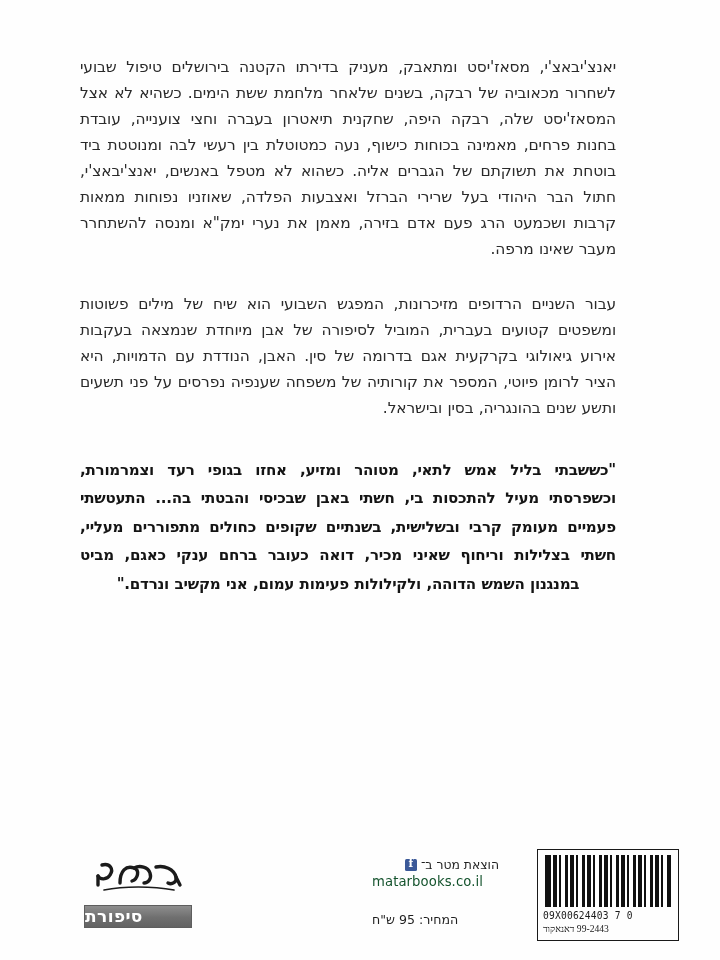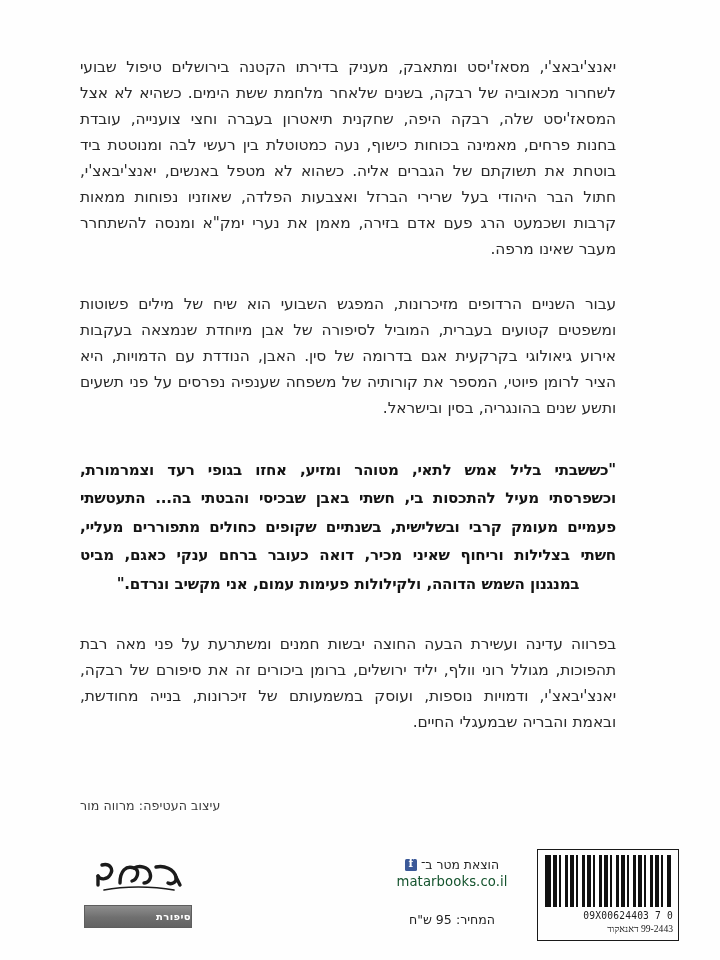"בפרווה עדינה ועשירת הבעה החוצה" p.para { html: <p>בפרווה עדינה ועשירת הבעה החוצה יבשות חמנים ומשתרעת על פני מאה רבת תהפוכות, מגולל רוני וולף, יליד ירושלים, ברומן ביכורים זה את סיפורם של רבקה, יאנצ'יבאצ'י, ודמויות נוספות, ועוסק במשמעותם של זיכרונות, בנייה מחודשת, ובאמת והבריה שבמעגלי החיים.</p> -> none }
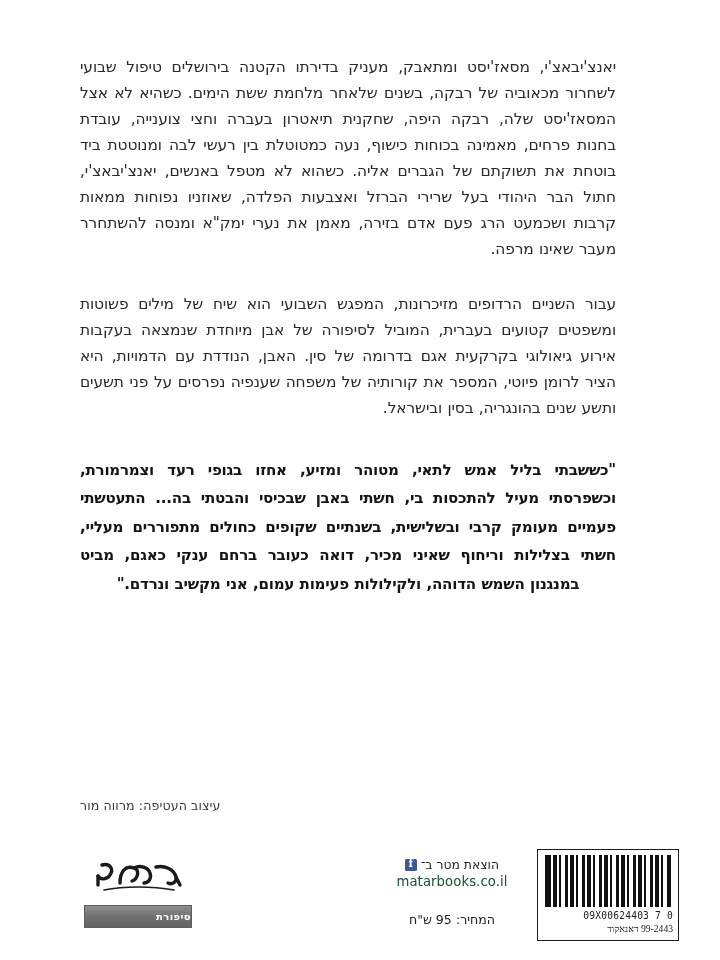"עיצוב העטיפה: מרווה מור" div.credit { html: <div>עיצוב העטיפה: מרווה מור</div> -> none }
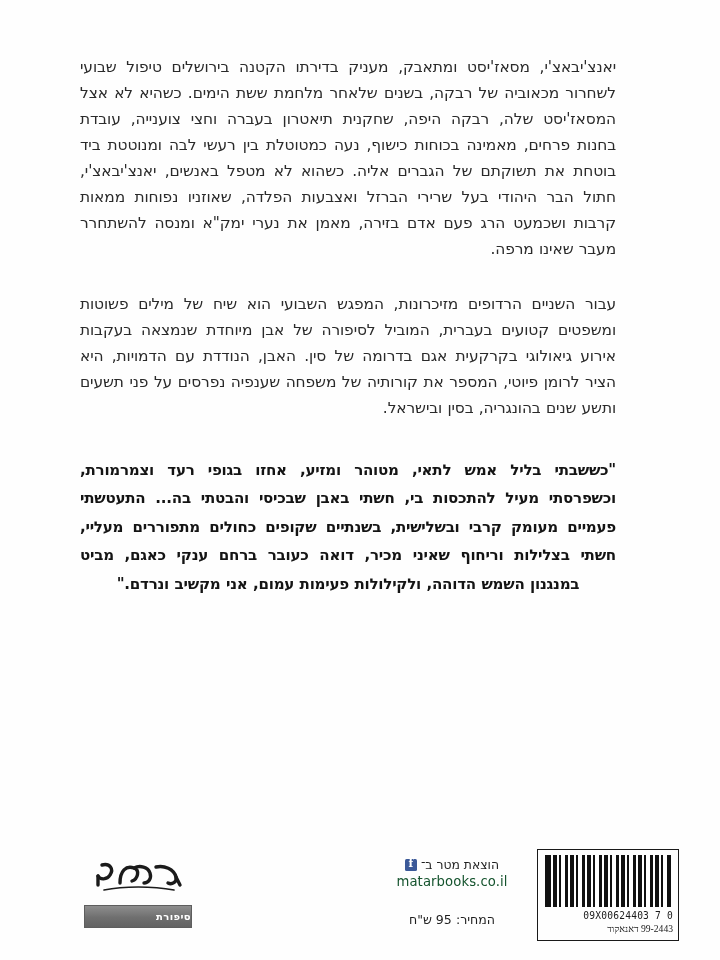"הוצאת מטר ב־" .pub-block { text-align: center -> left }
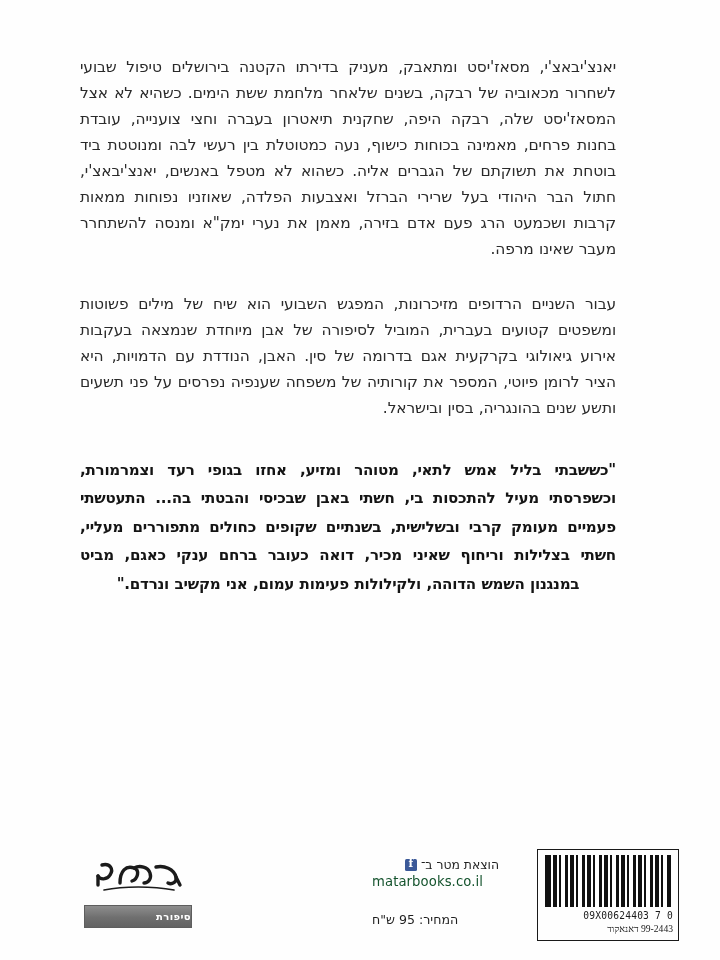"סיפורת" .imprint-chip { font-size: 10px -> 17px; text-align: right -> left }
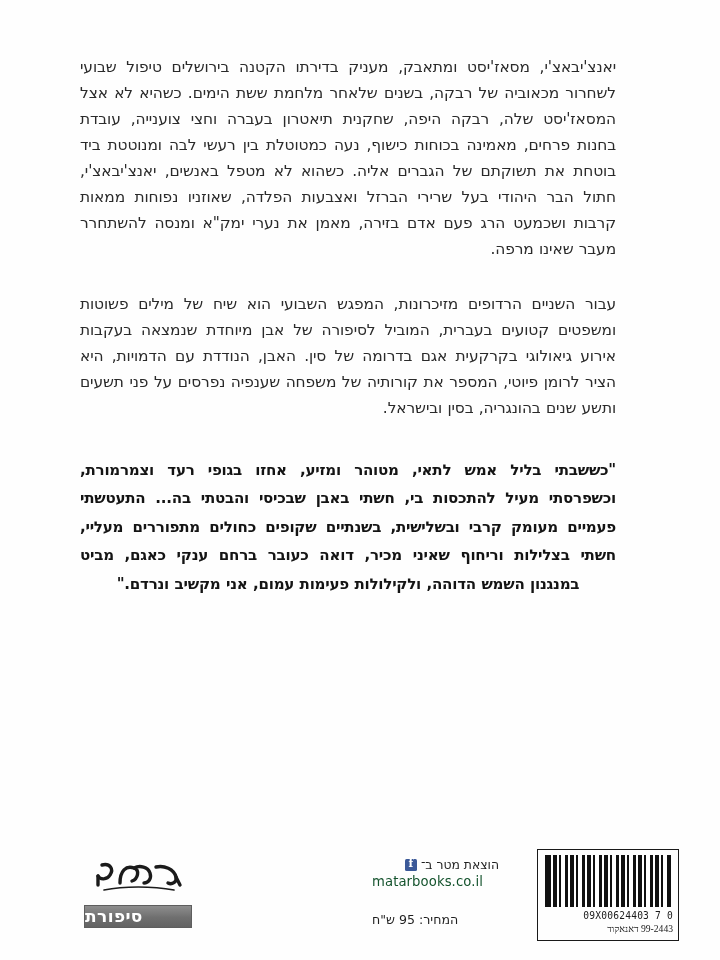"0 09X00624403 7" .barcode-block { text-align: right -> left }
